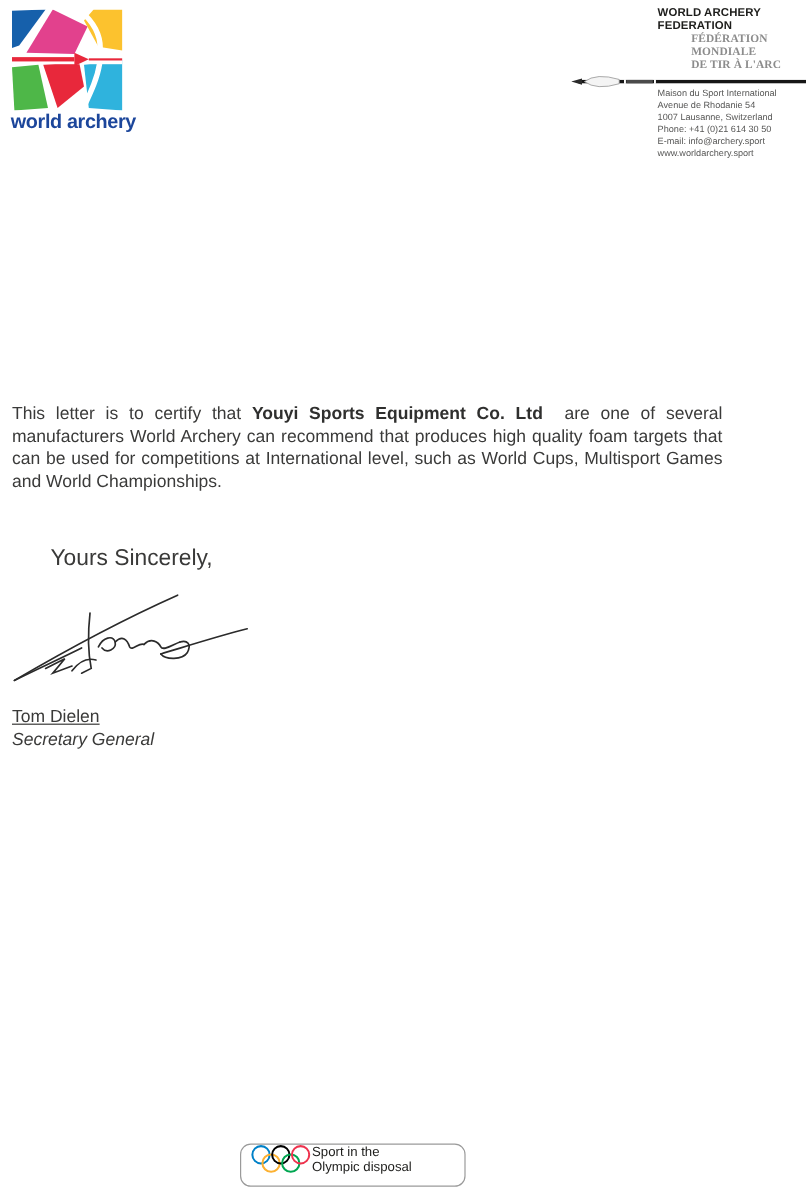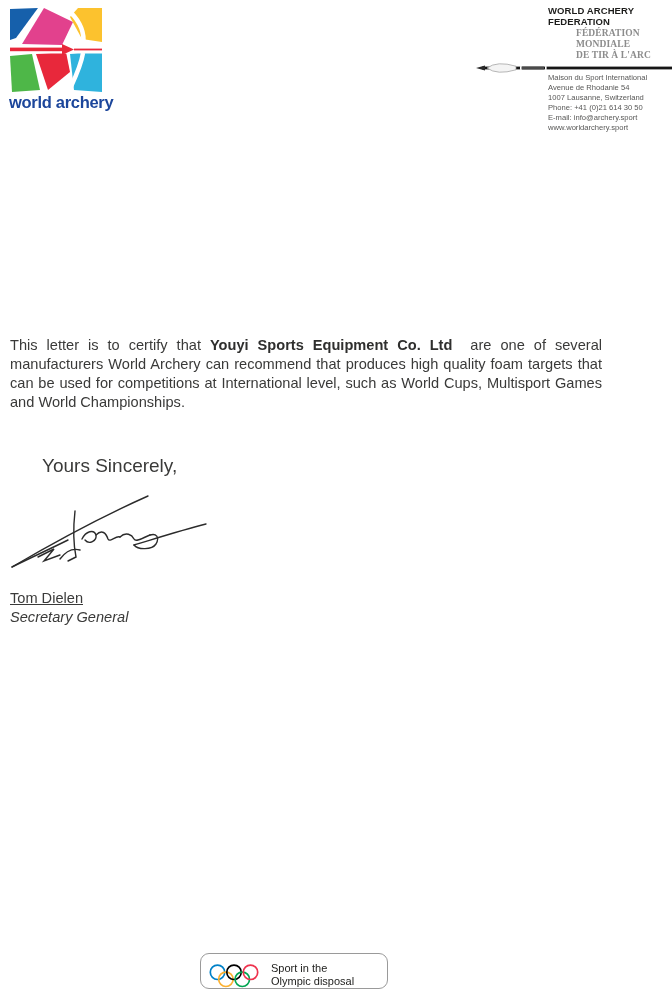"Sport in the" .footer-box { align-items: flex-end -> flex-start; gap: 12px -> 1px }
